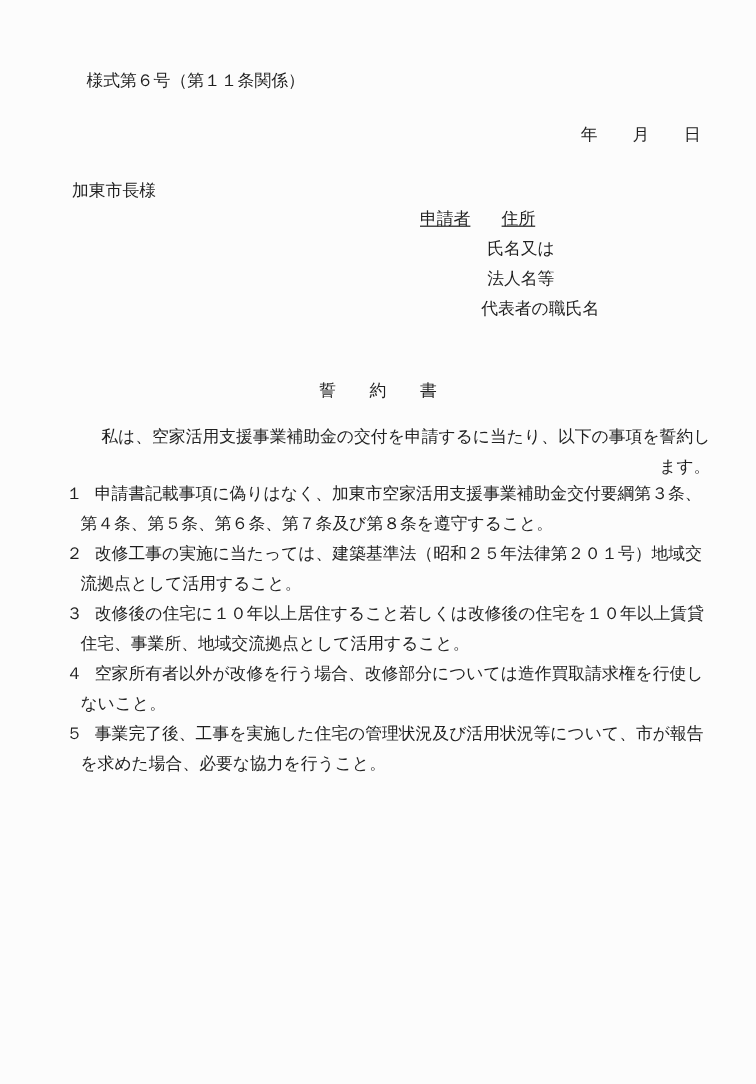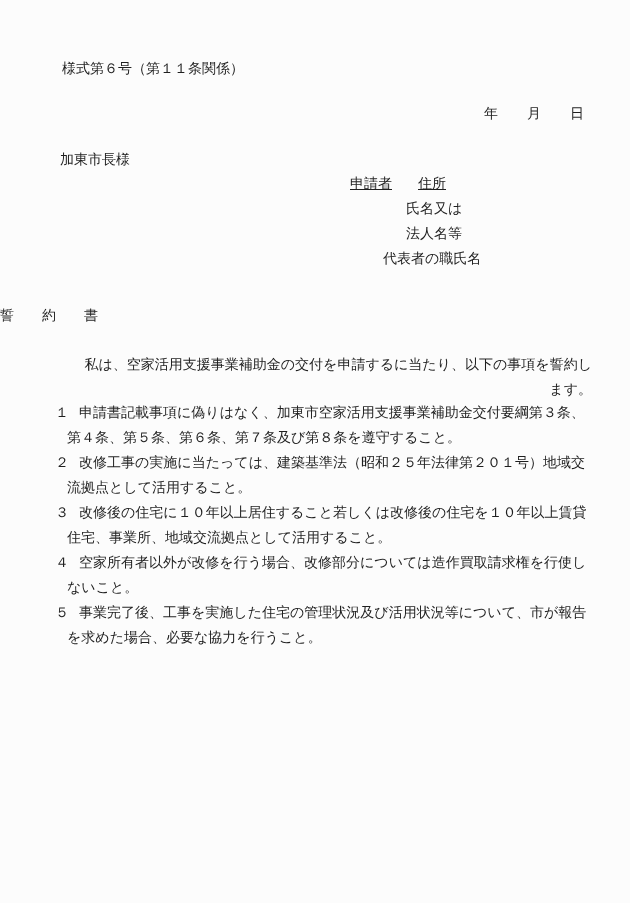"様式第６号（第１１条関係）" .form-number { left: 62px -> 72px }
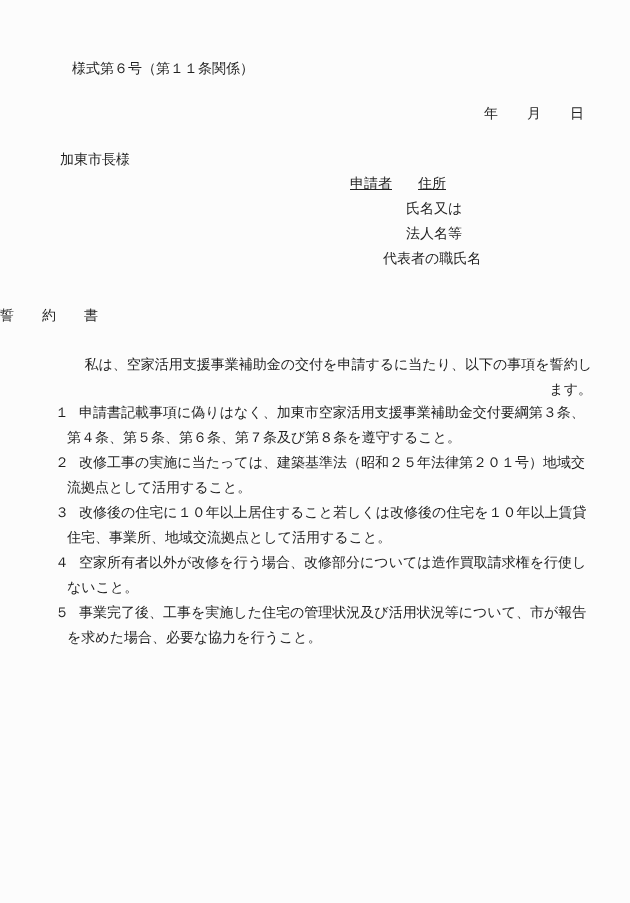"代表者の職氏名" .applicant .rep-indent { margin-left: 33px -> 51px }
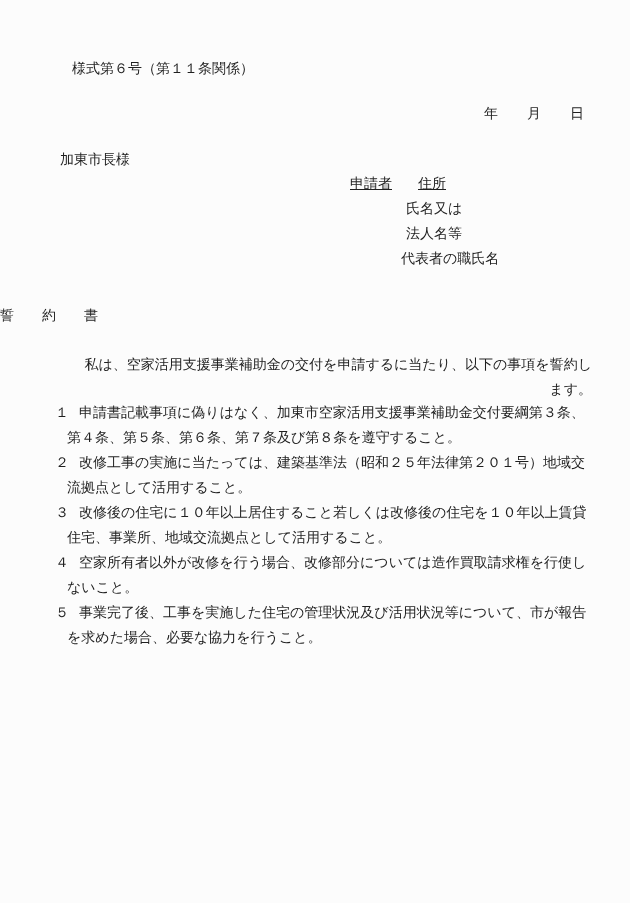"誓 約 書" .doc-title { text-align: none -> center; top: 303px -> 314px }
